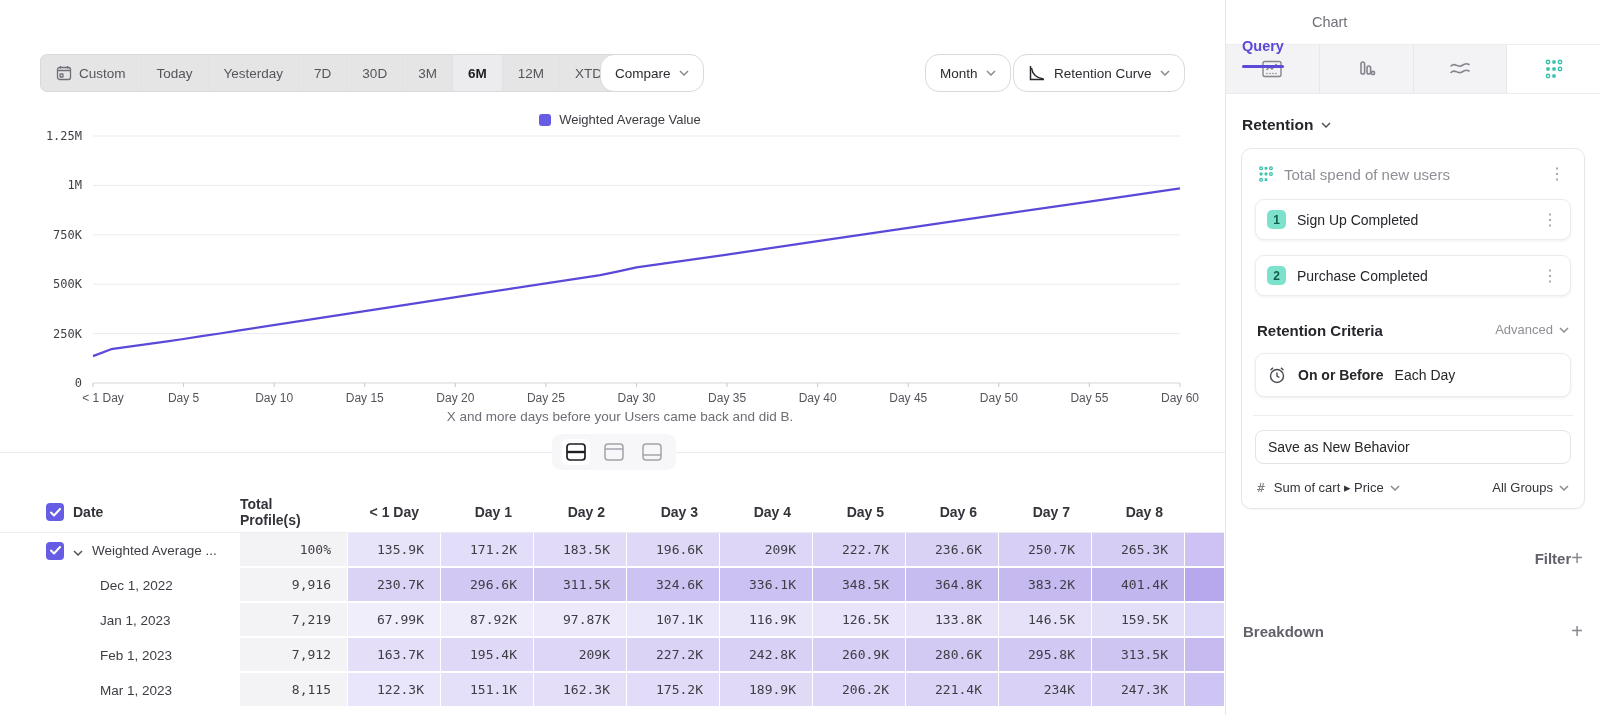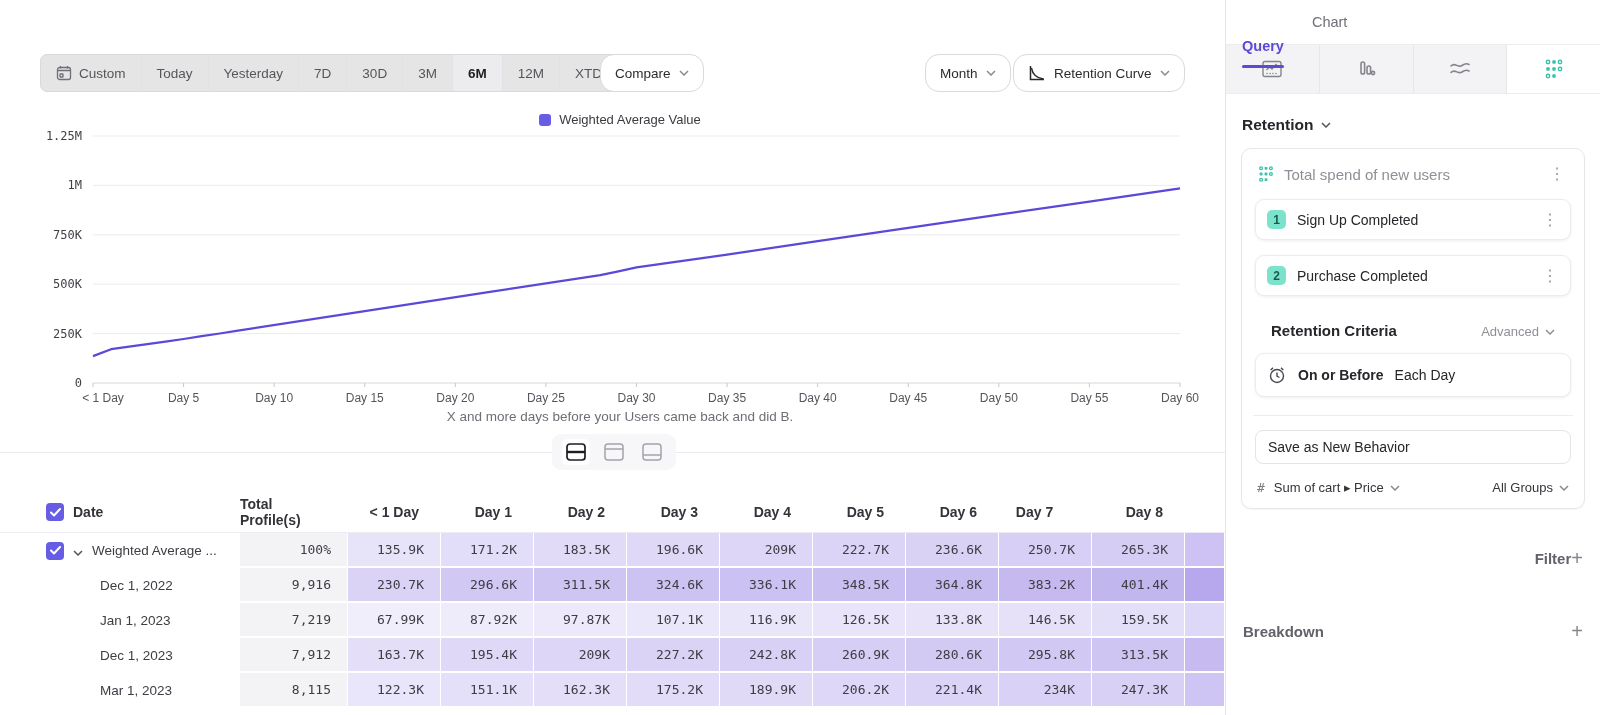"Retention Criteria" .criteria-row { align-items: flex-end -> flex-start; margin: 26px 16px 14px -> 26px 2px 14px }
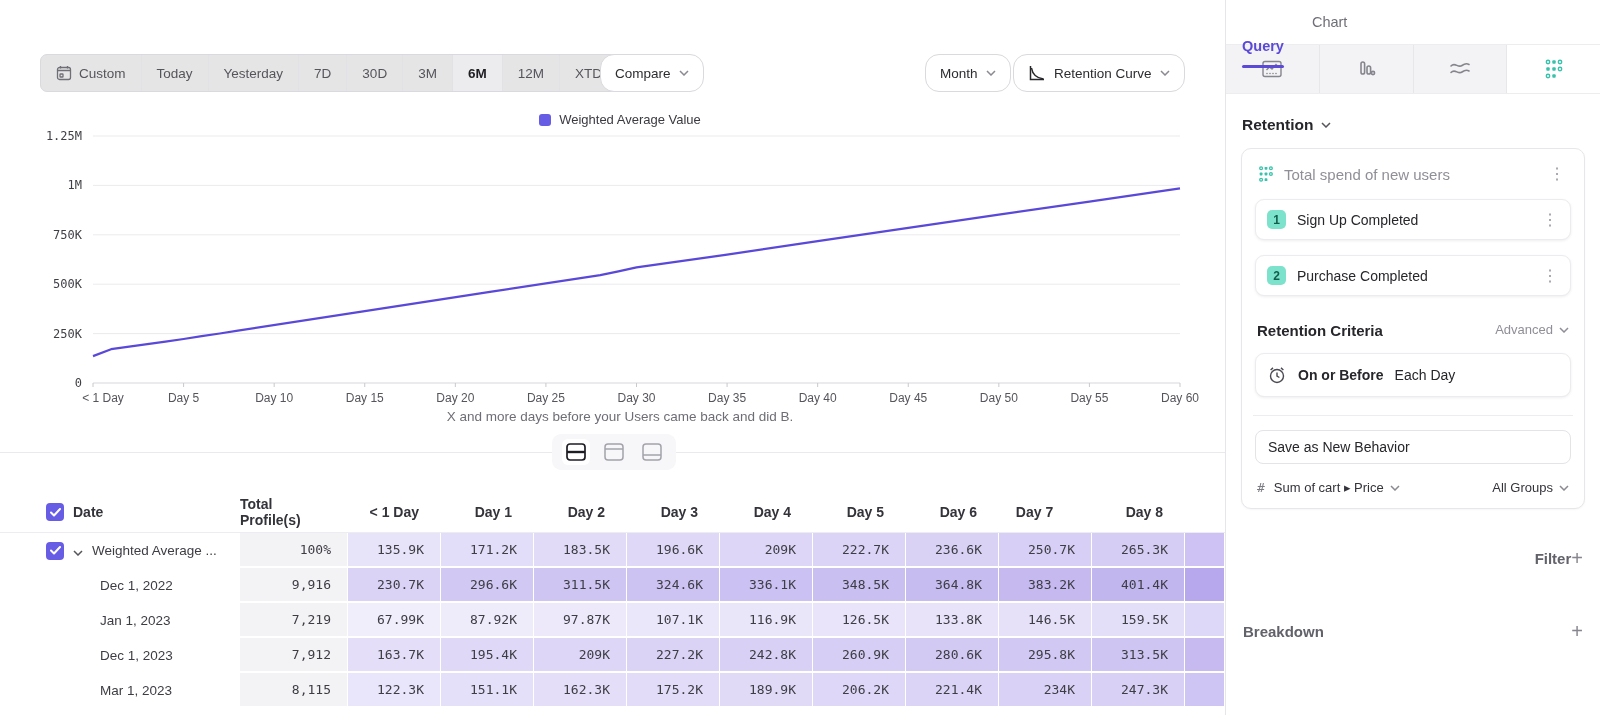"Day 7" div.hcell { justify-content: center -> flex-end }
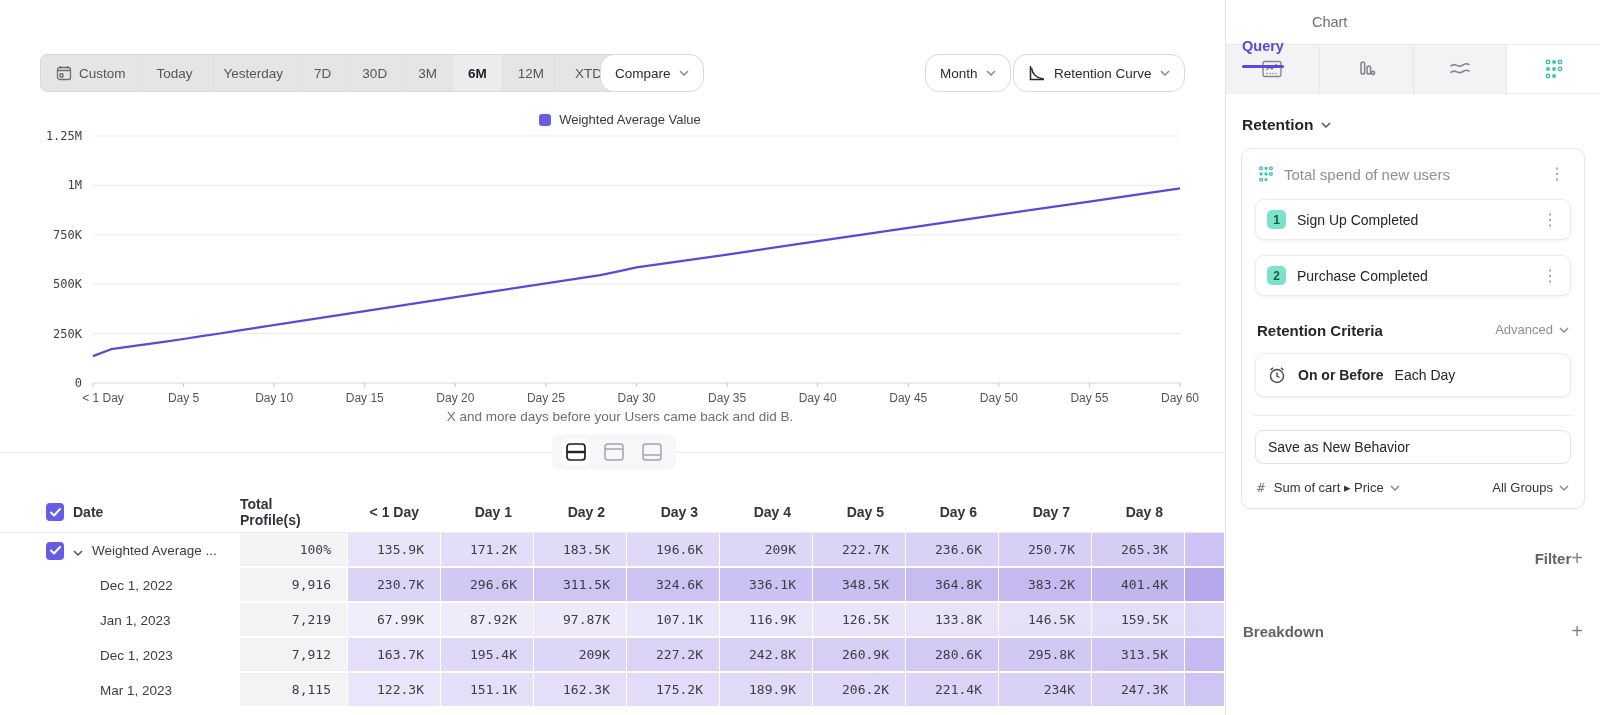"Dec 1, 2023" span.date-indent { text: Dec -> Feb }
